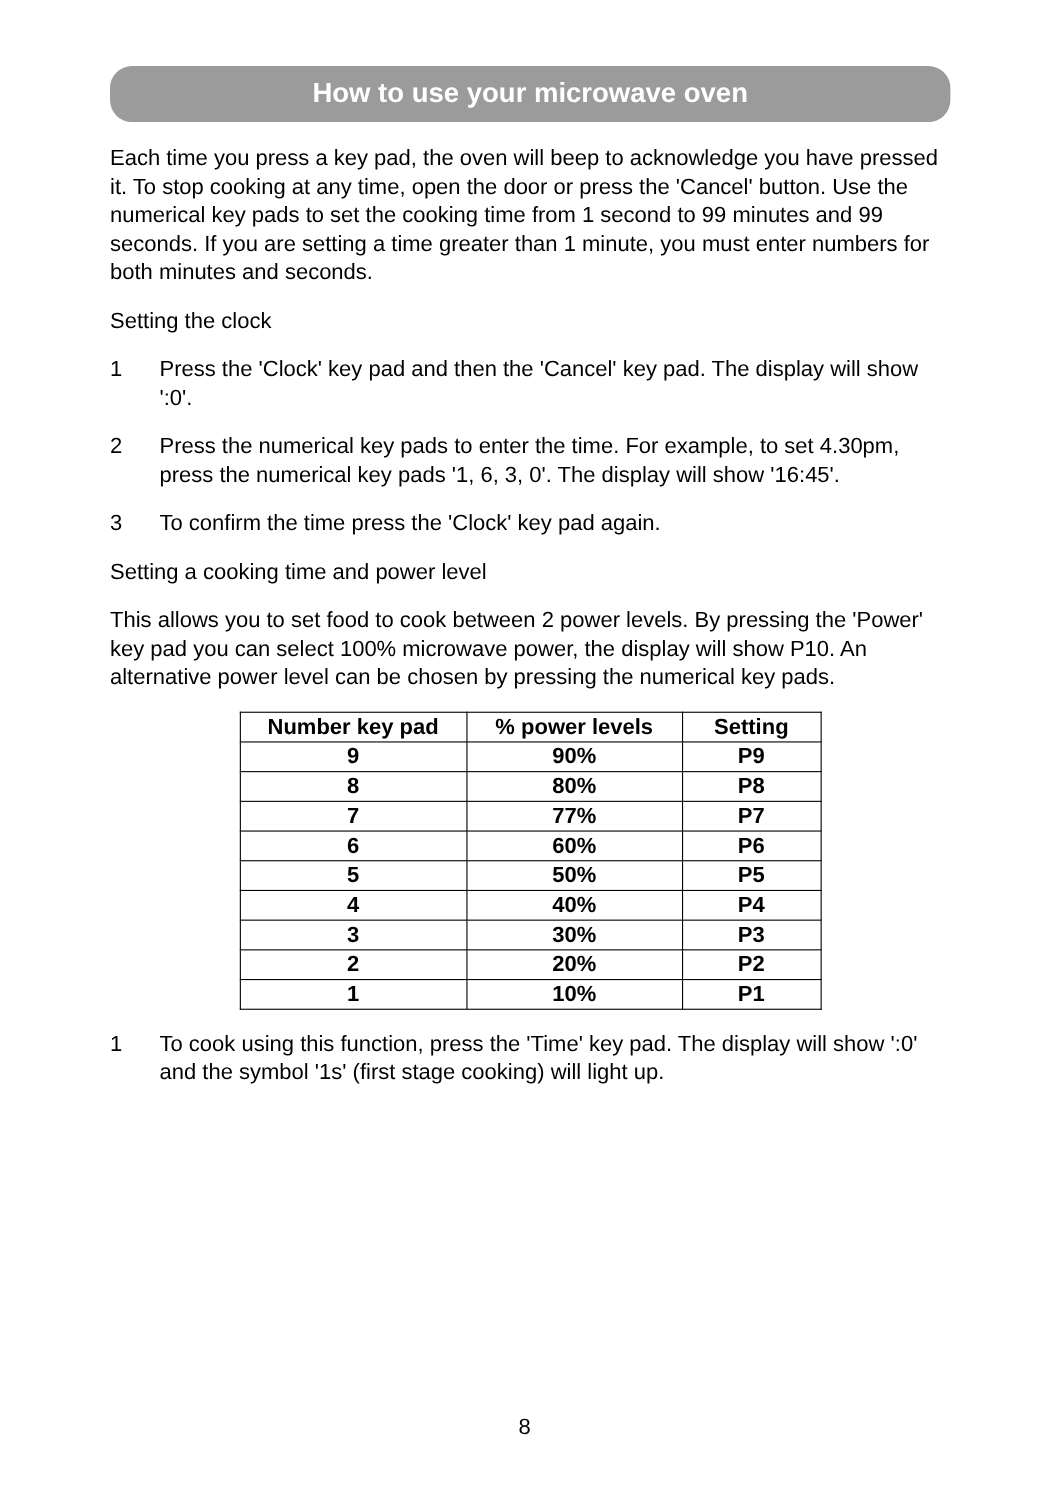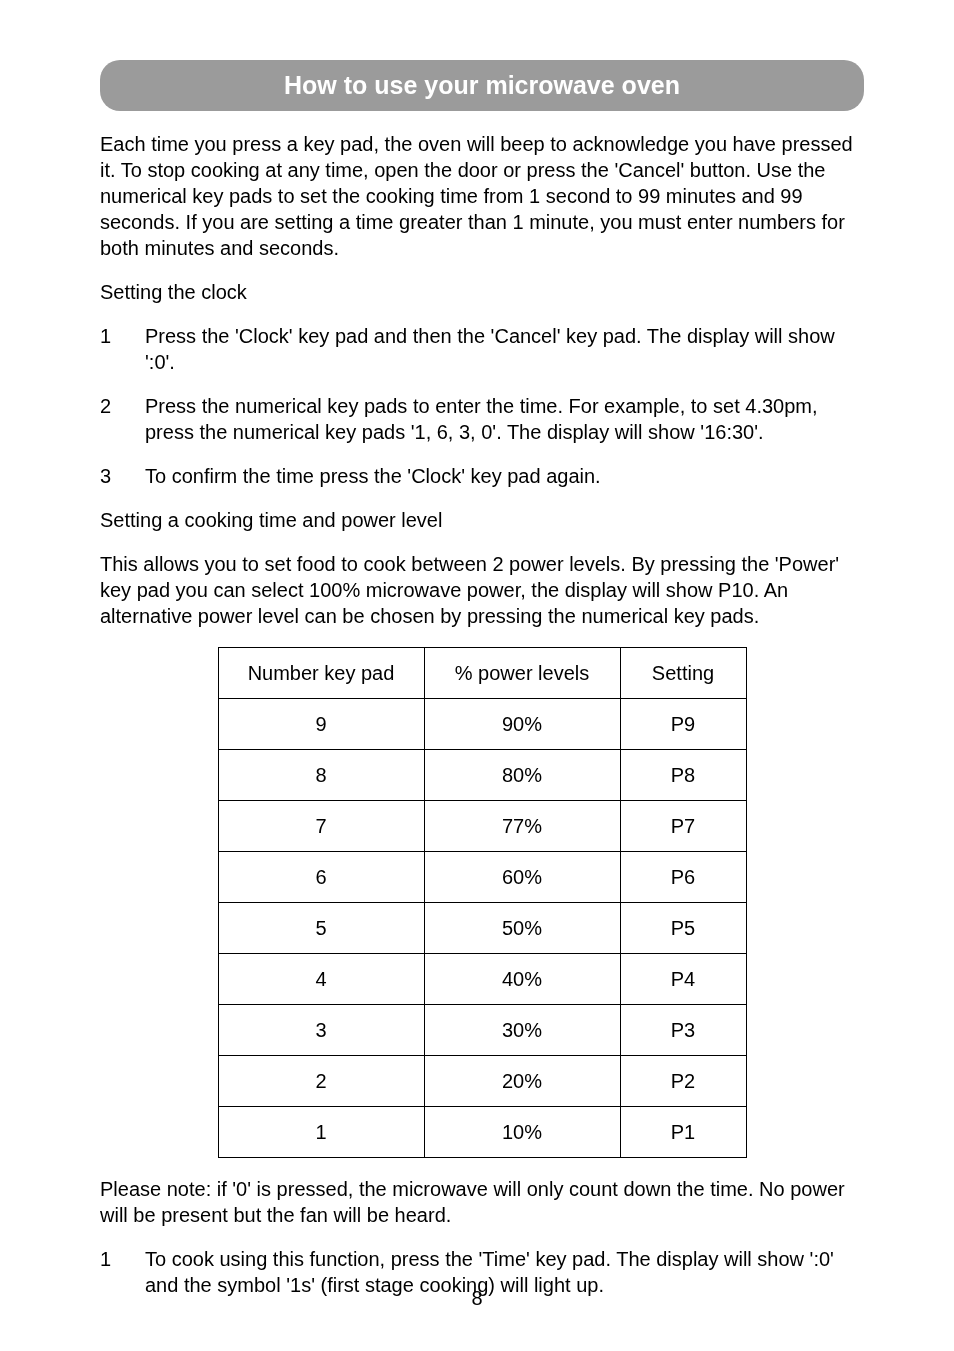"Press the numerical key pads" div.li-txt { text: '16:30' -> '16:45' }
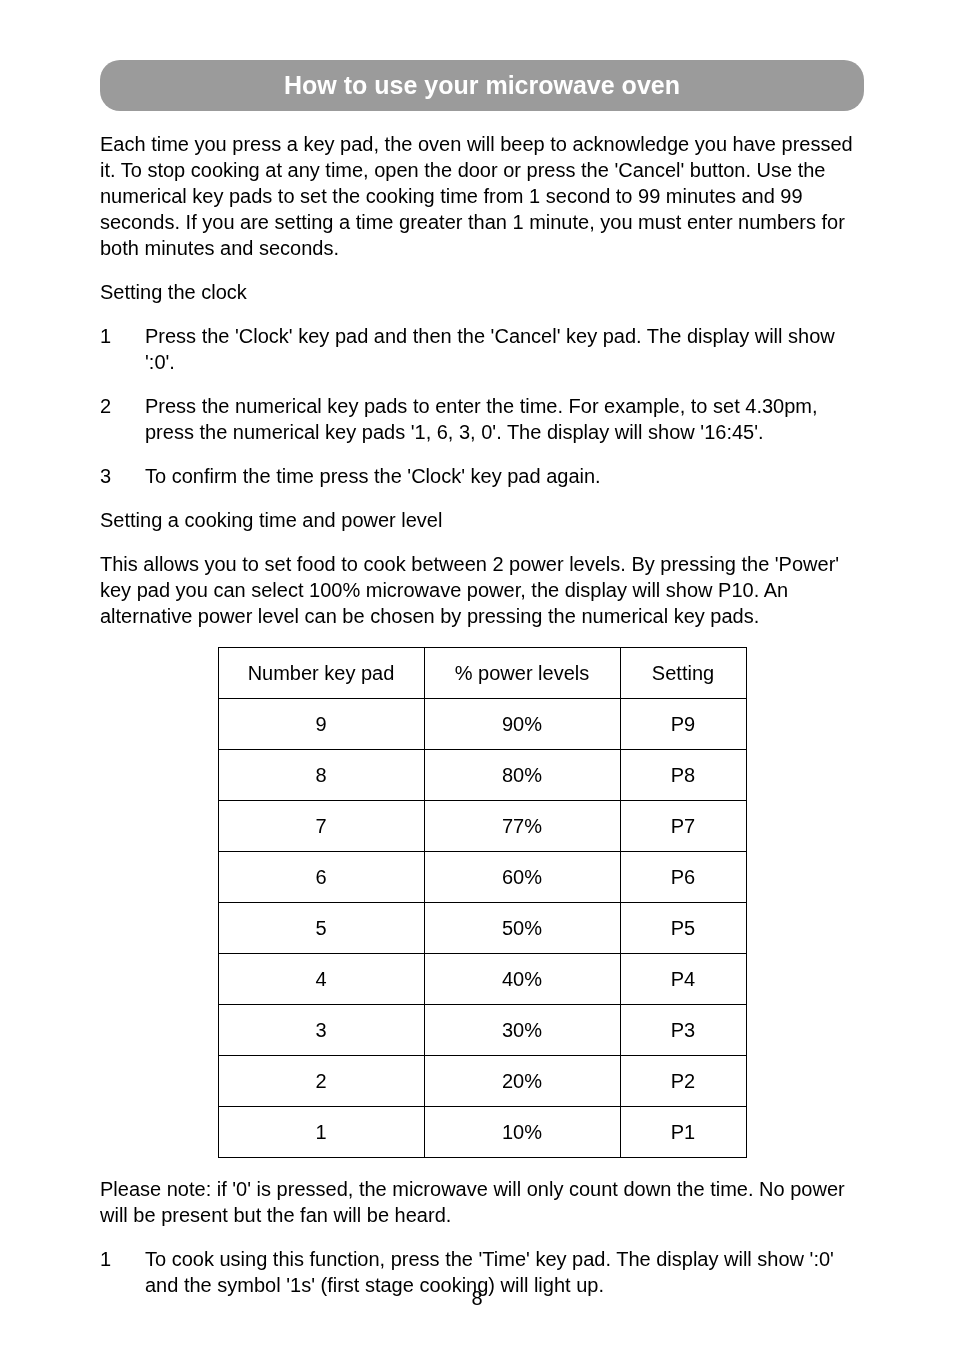"Number key pad" th,td { font-weight: normal -> bold; padding: 12px 10px -> 0 10px }
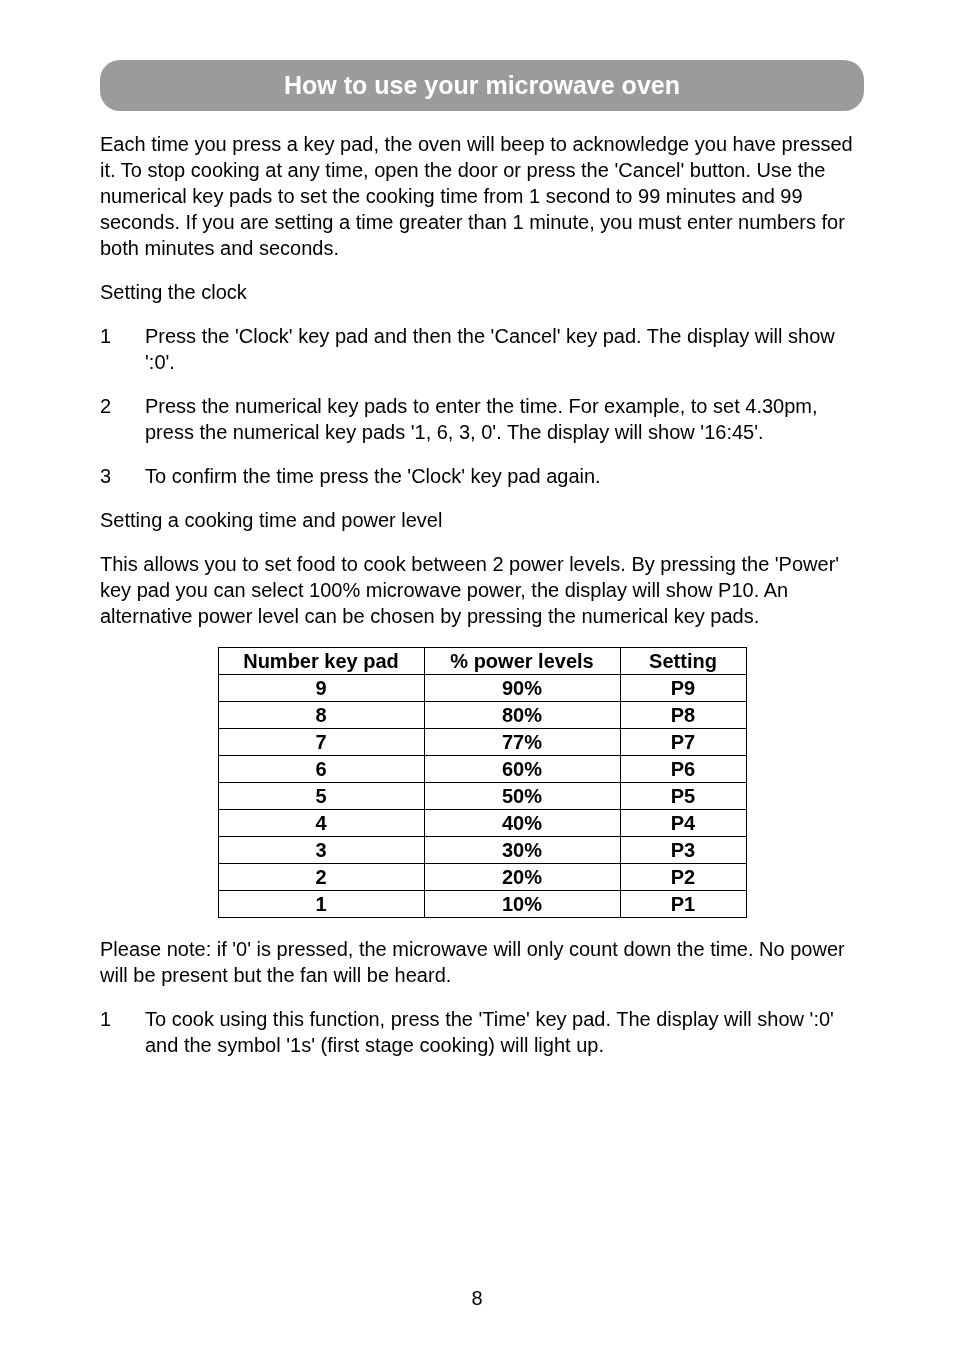"Please note: if '0' is" p { html: <p>Please note: if '0' is pressed, the microwave will only count down the time. No power will be present but the fan will be heard.</p> -> none }
